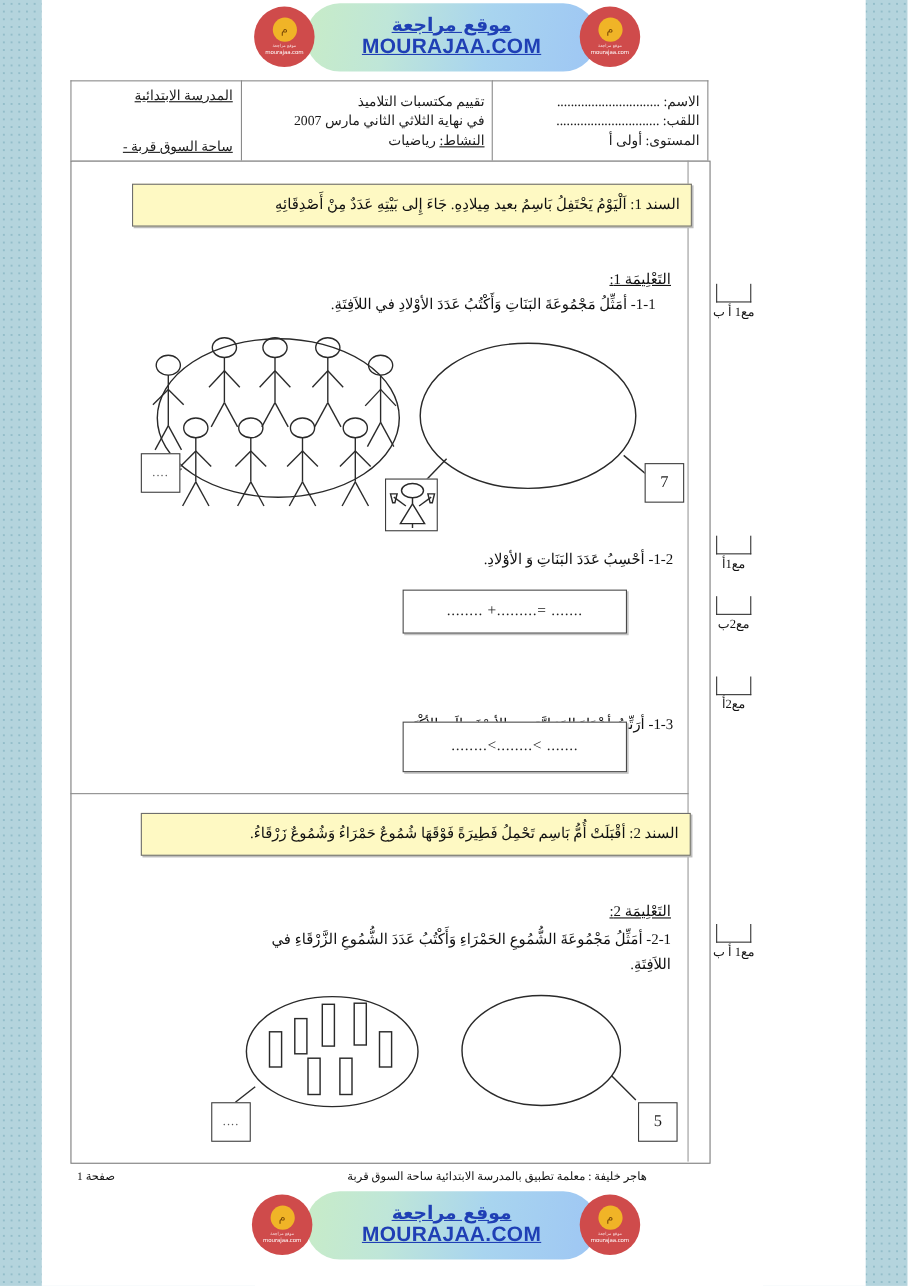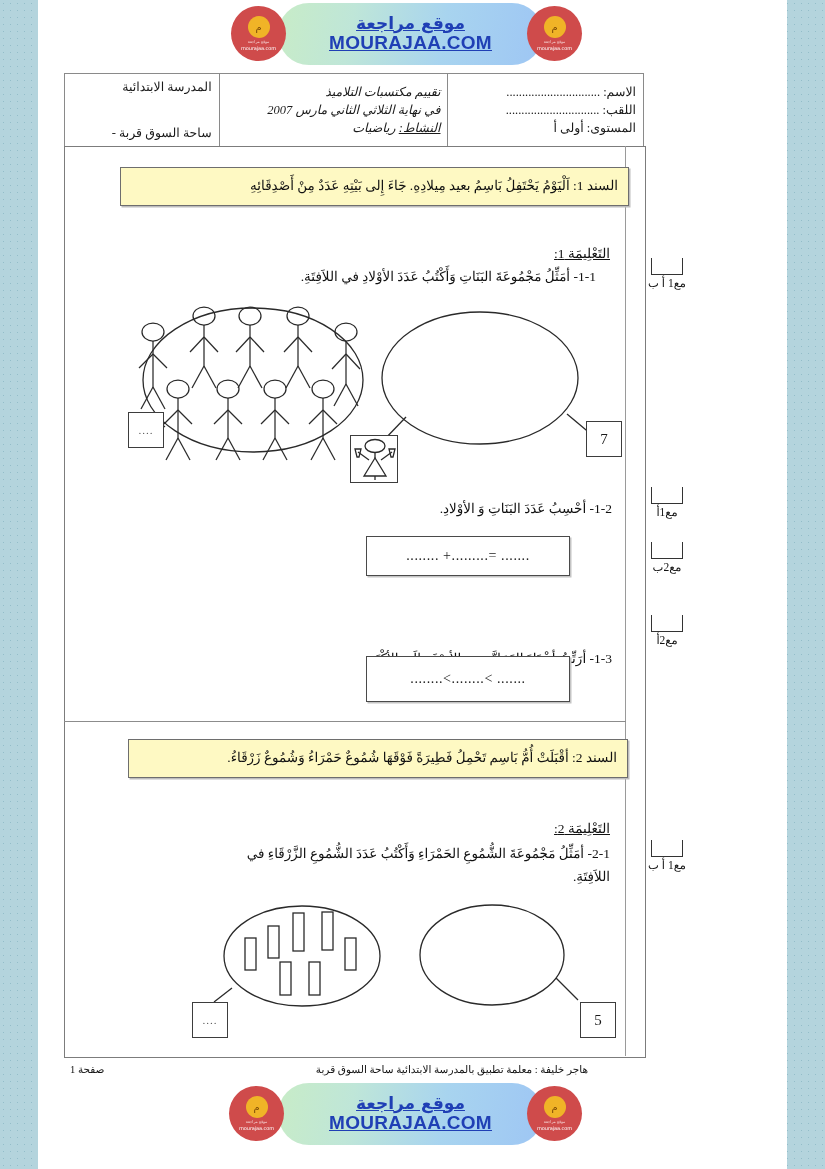"المدرسة الابتدائية" .hdr-school { text-decoration: none -> underline }
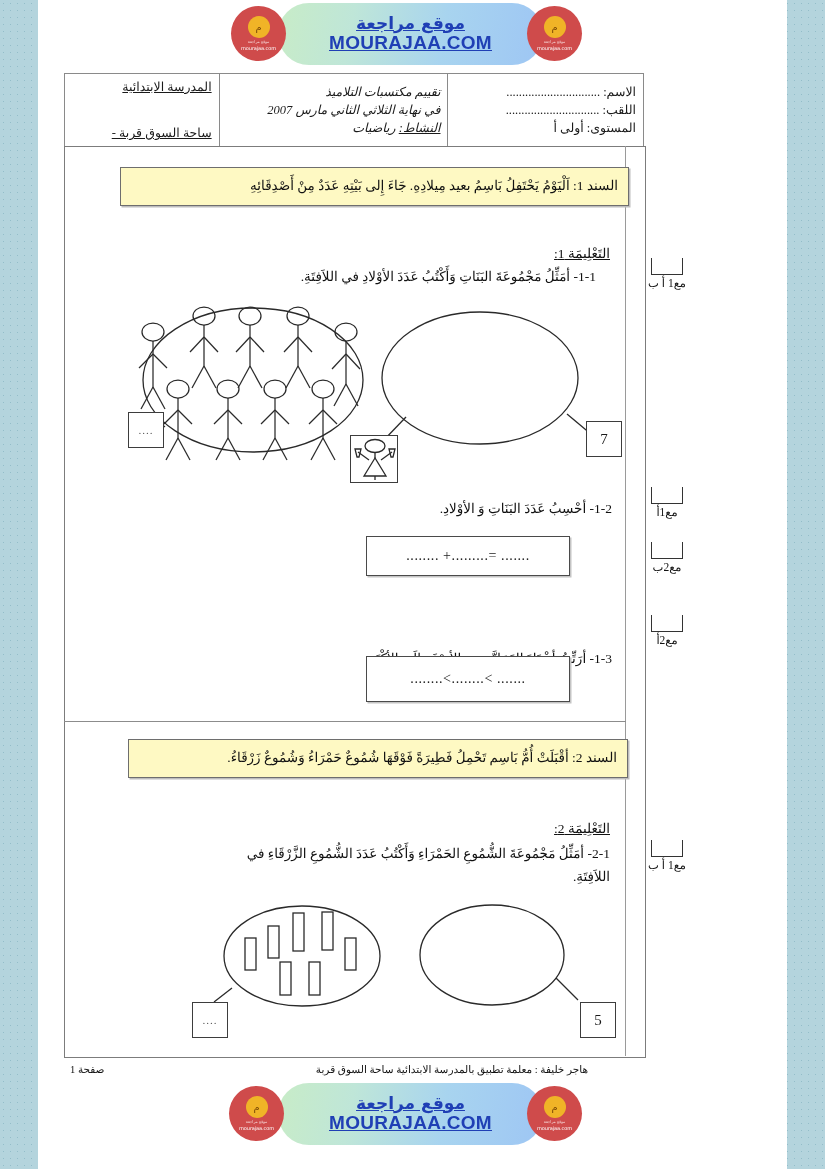"تقييم مكتسبات التلاميذ" .hdr-center-l1, .hdr-center-l2, .hdr-center-l3 { font-style: italic -> none }
